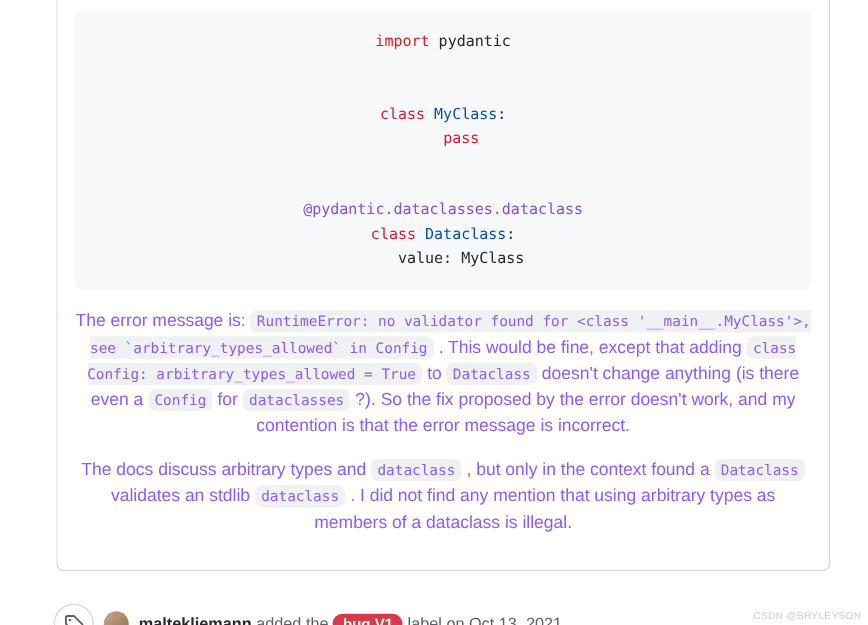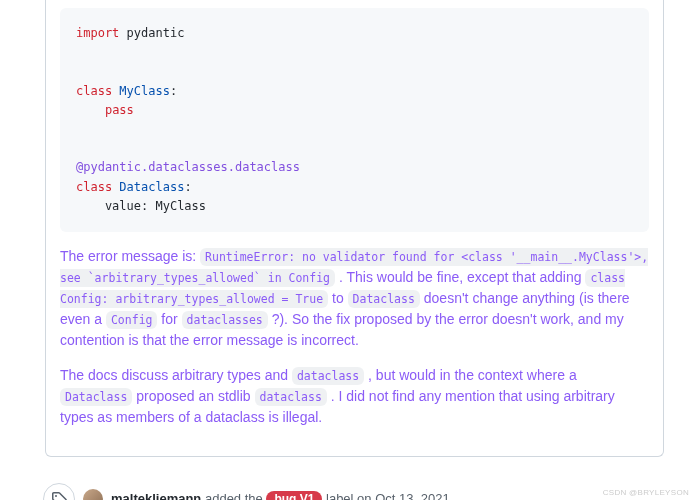"import pydantic class MyClass: pass" .comment-card { text-align: none -> center }
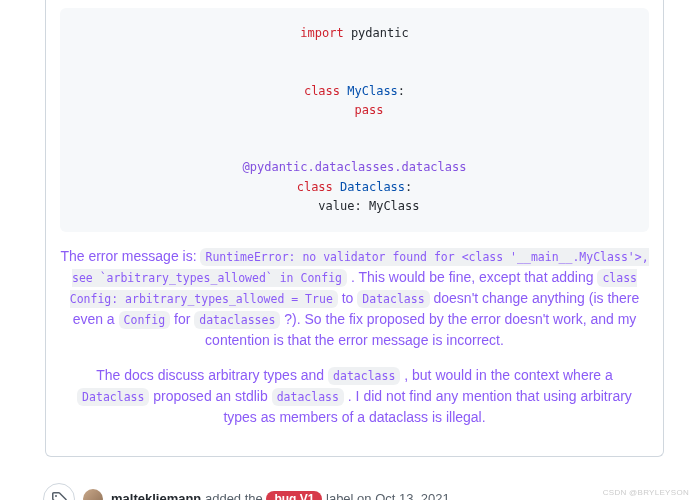", but would in the" span { text: would in the context where -> only in the context found }
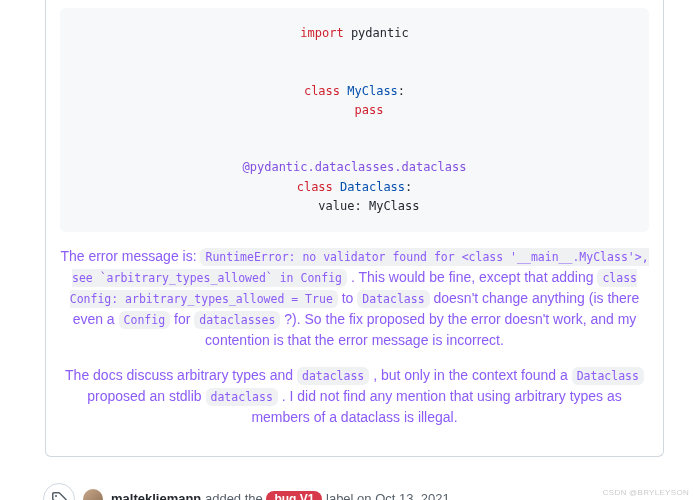"proposed an stdlib" span { text: proposed -> validates }
